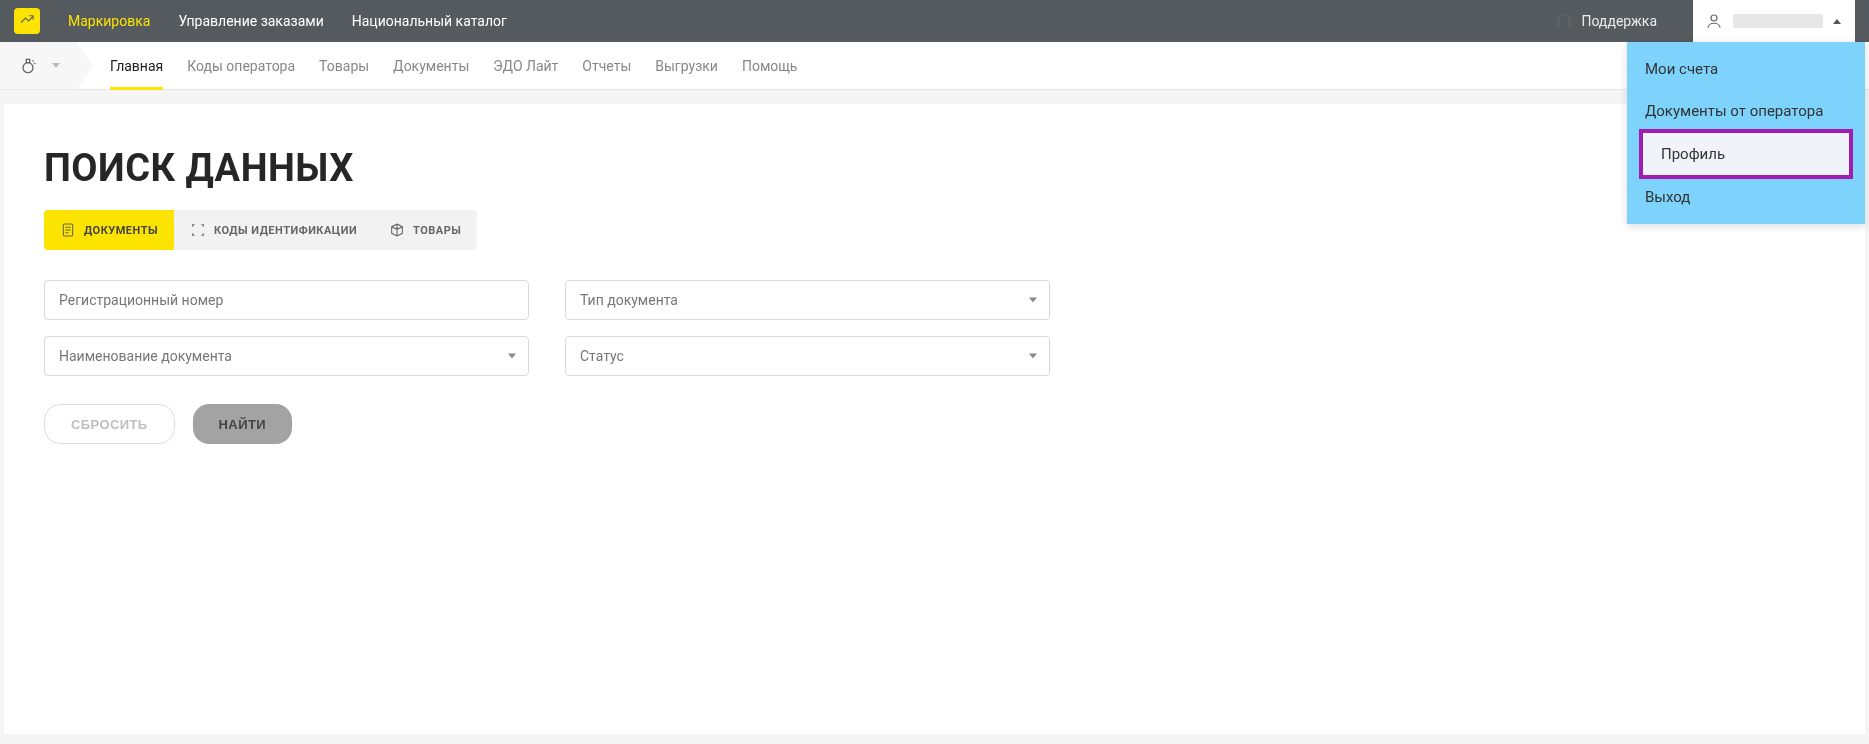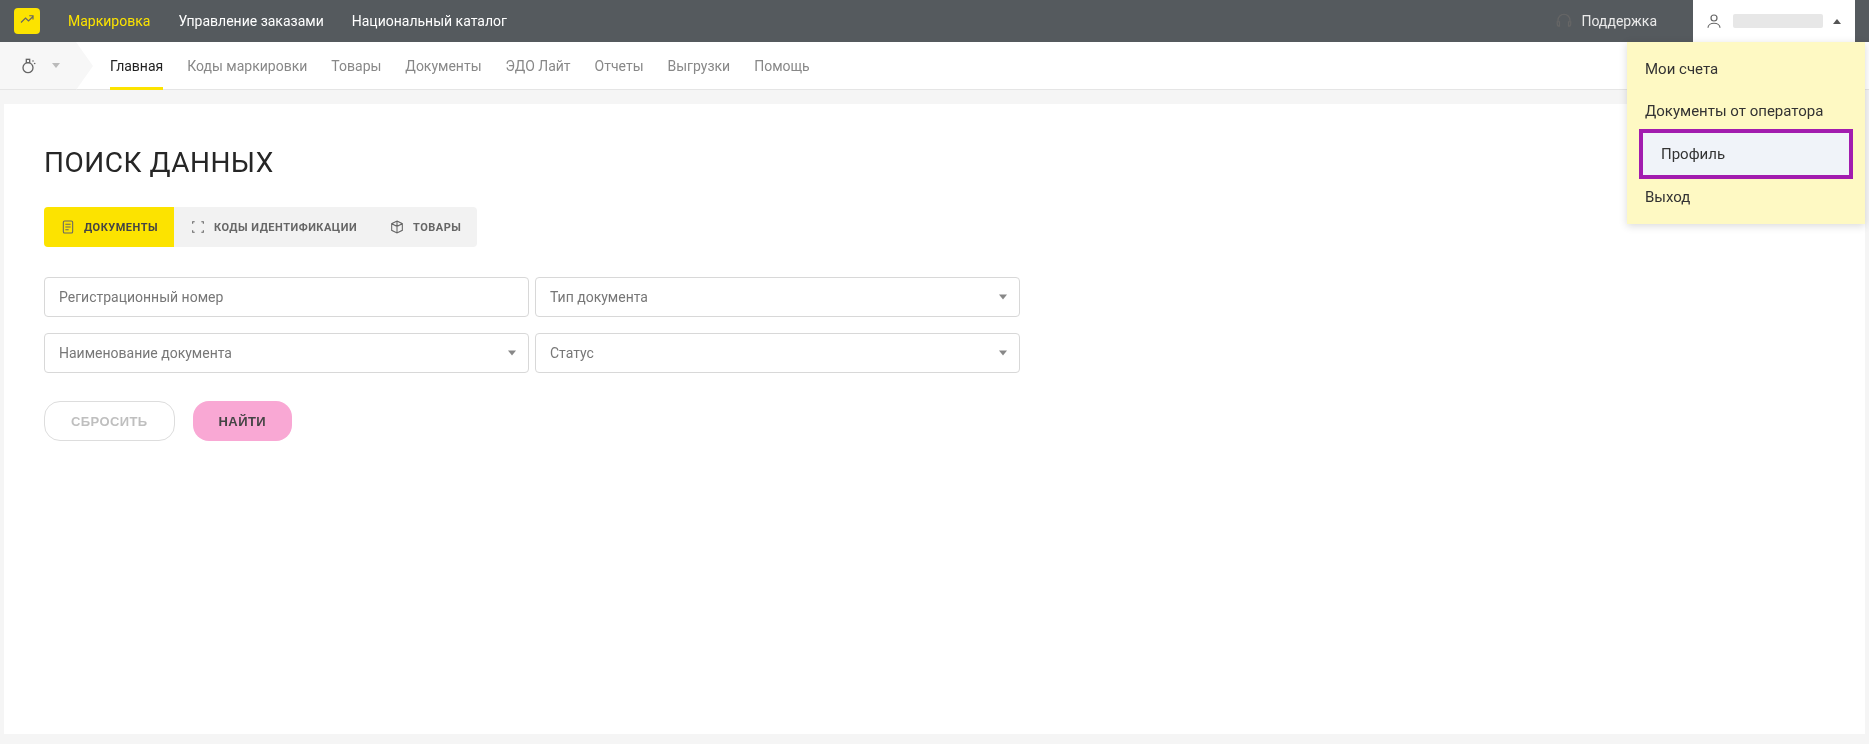"Коды маркировки" div.subnav-item { text: маркировки -> оператора }
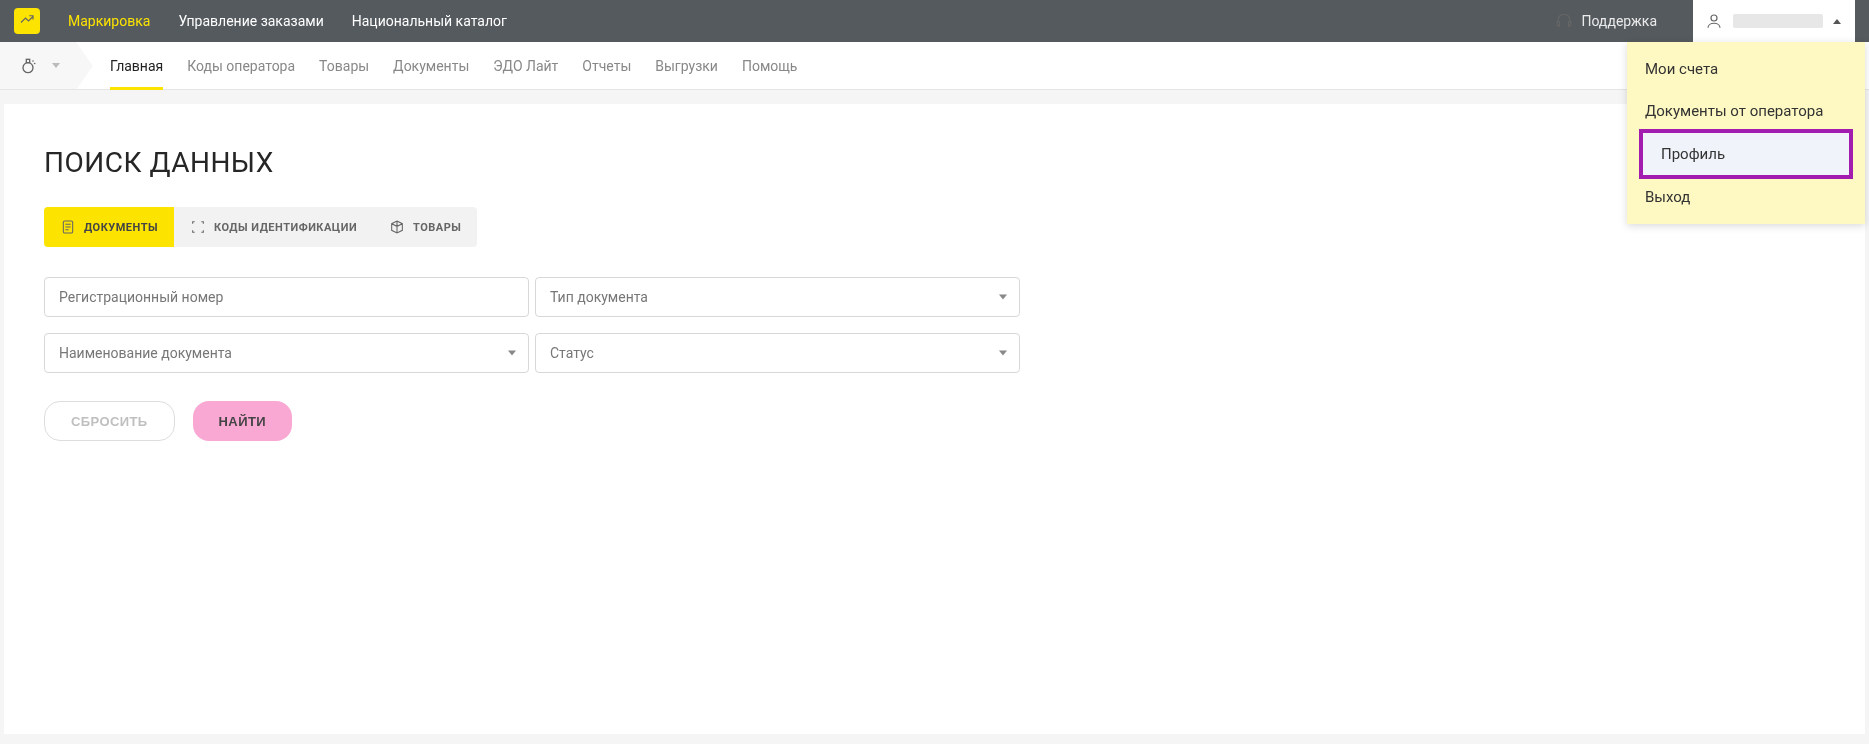"Мои счета" .user-menu { background: #fef9c3 -> #7dd3fc }
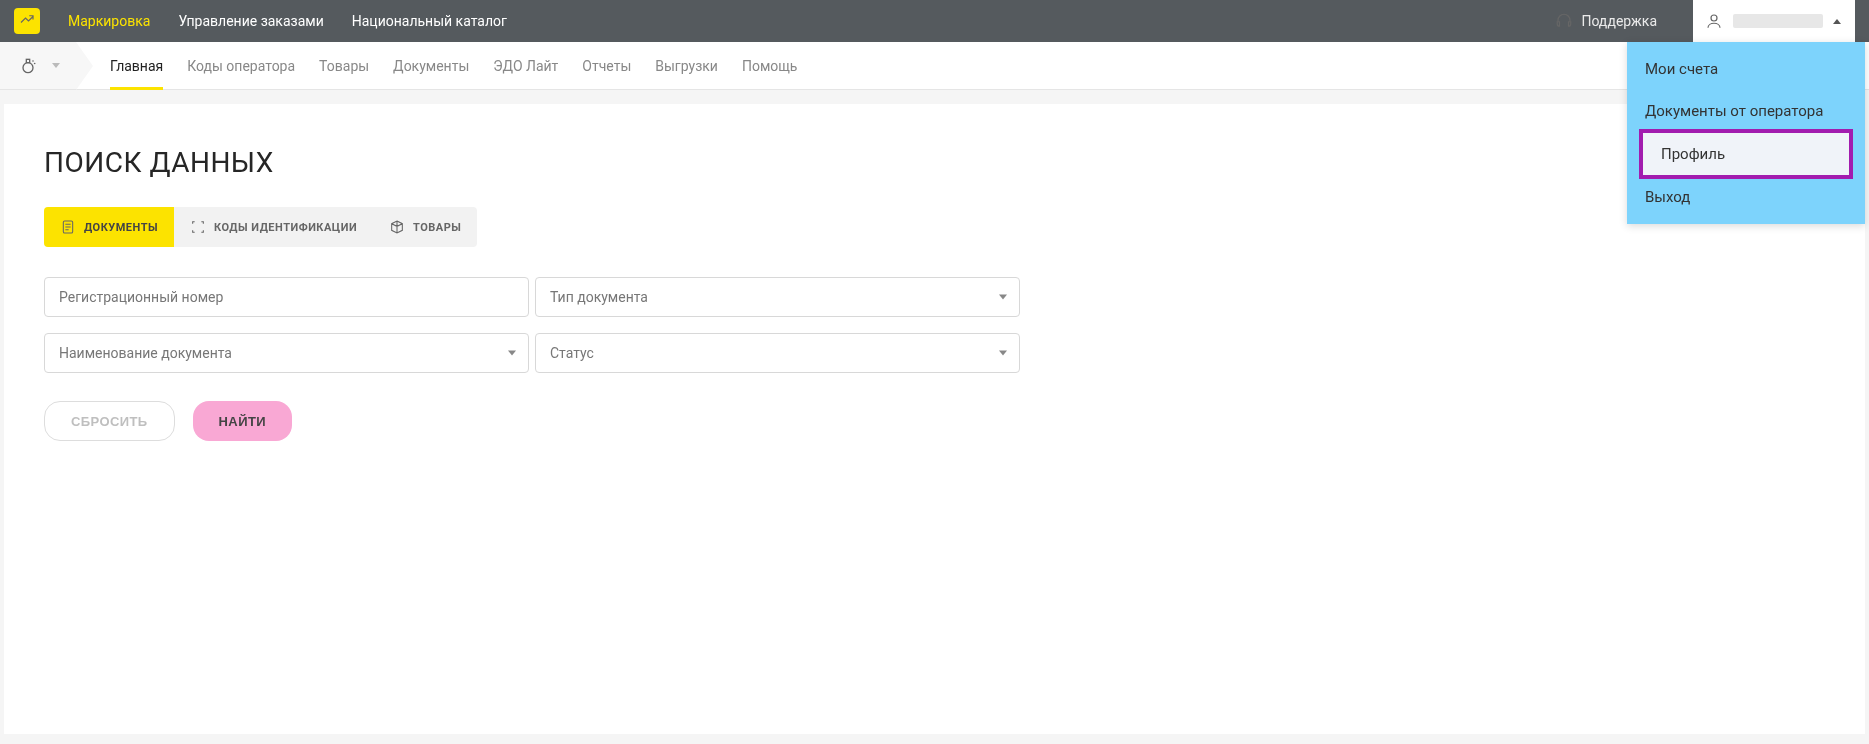"ПОИСК ДАННЫХ" .page-title { font-size: 28px -> 38px; font-weight: 400 -> 700; margin-bottom: 28px -> 20px }
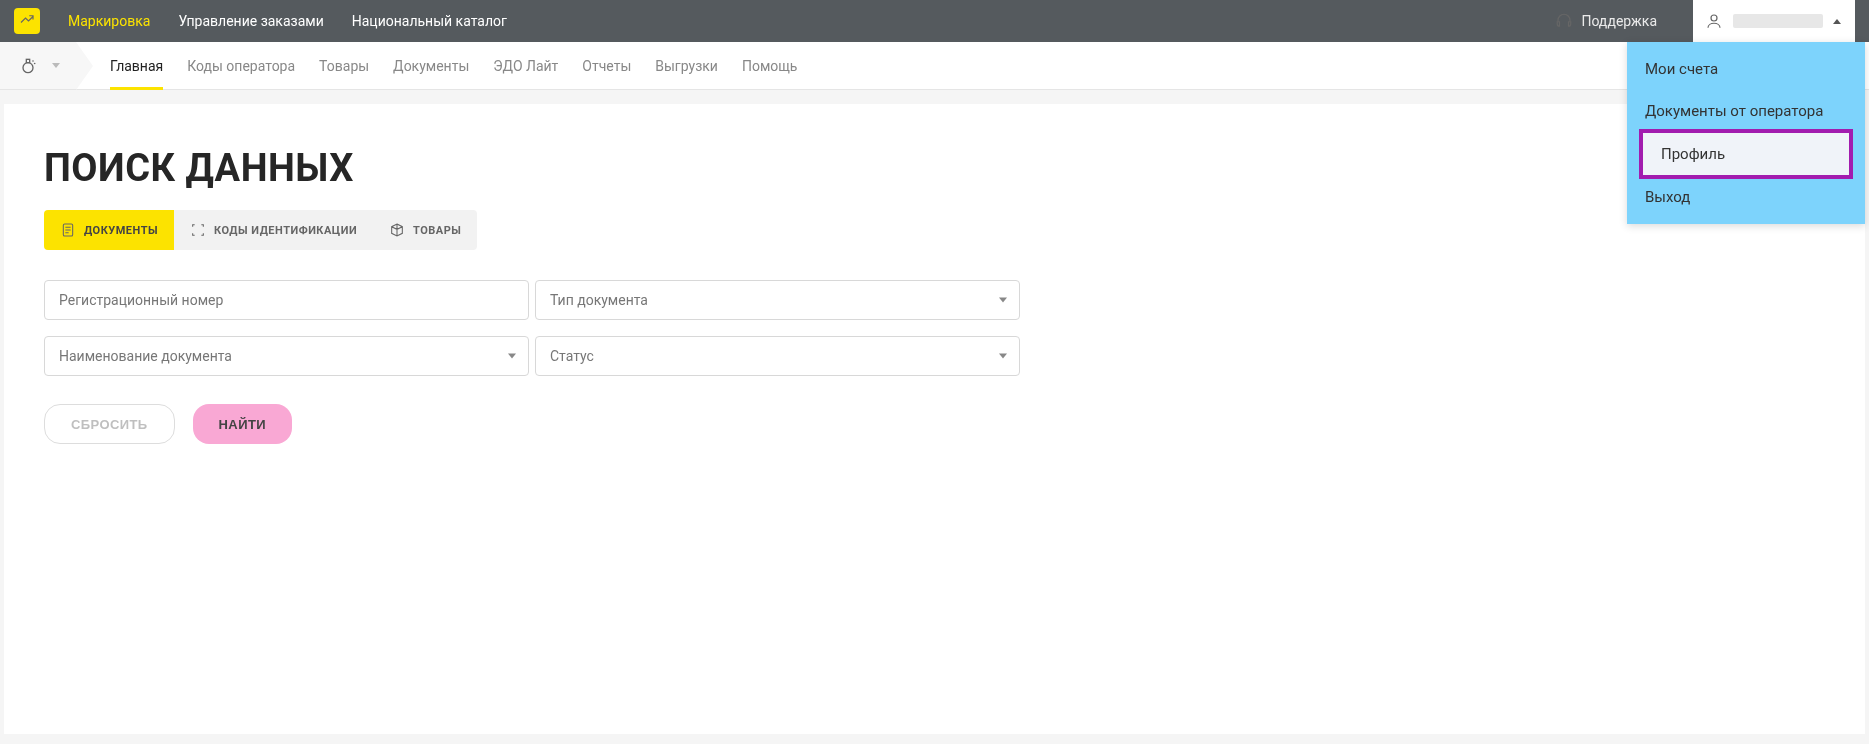"Регистрационный номер" .form-grid { gap: 16px 6px -> 16px 36px }
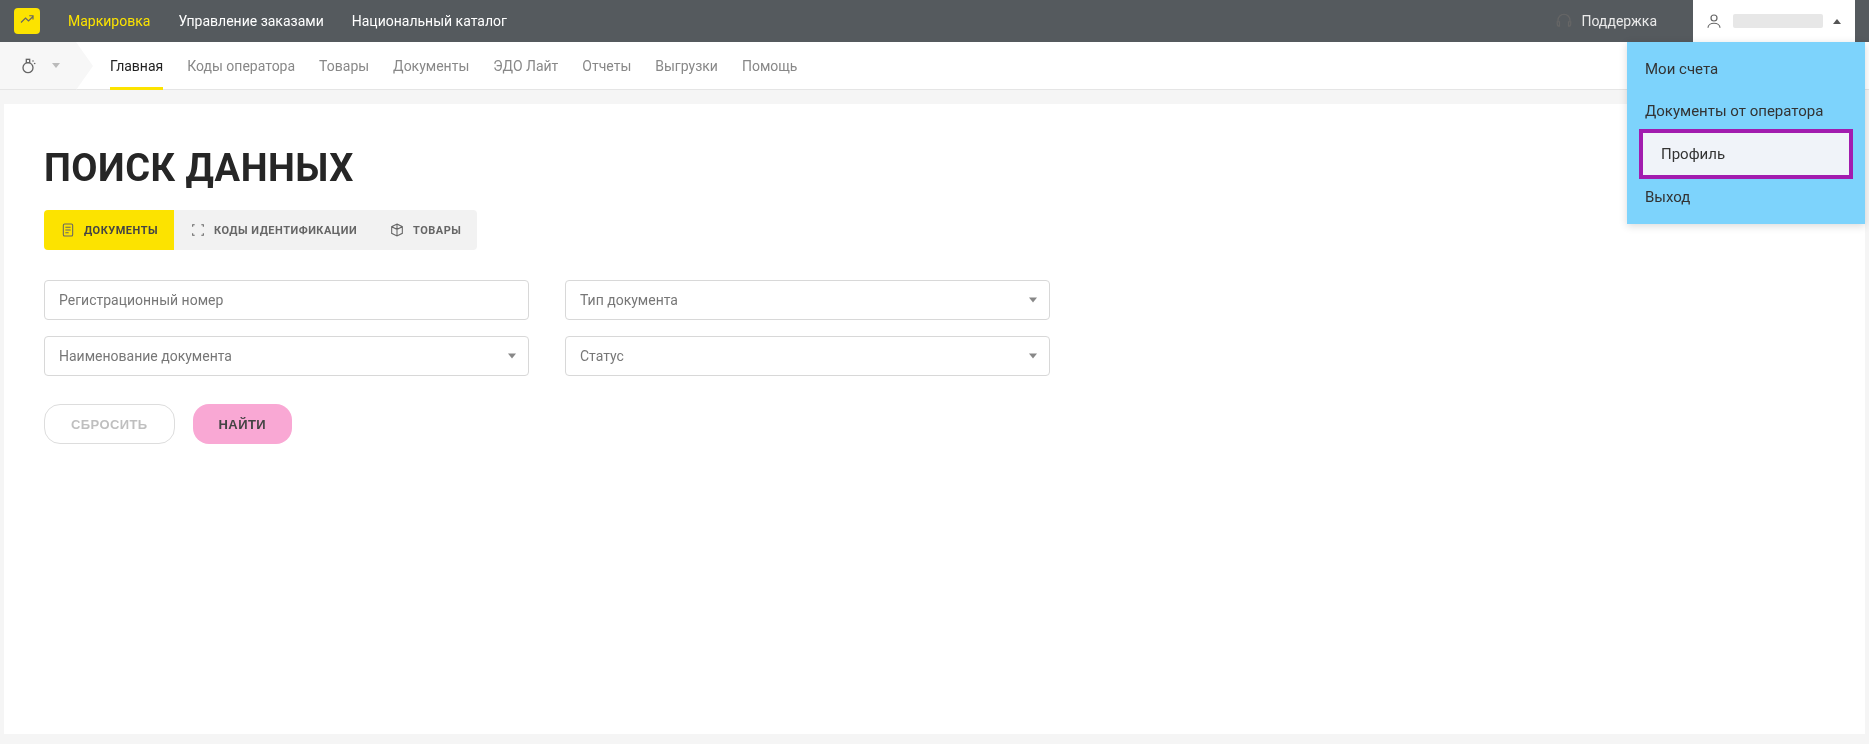"НАЙТИ" .btn.find { background: #f9a8d4 -> #a3a3a3 }
